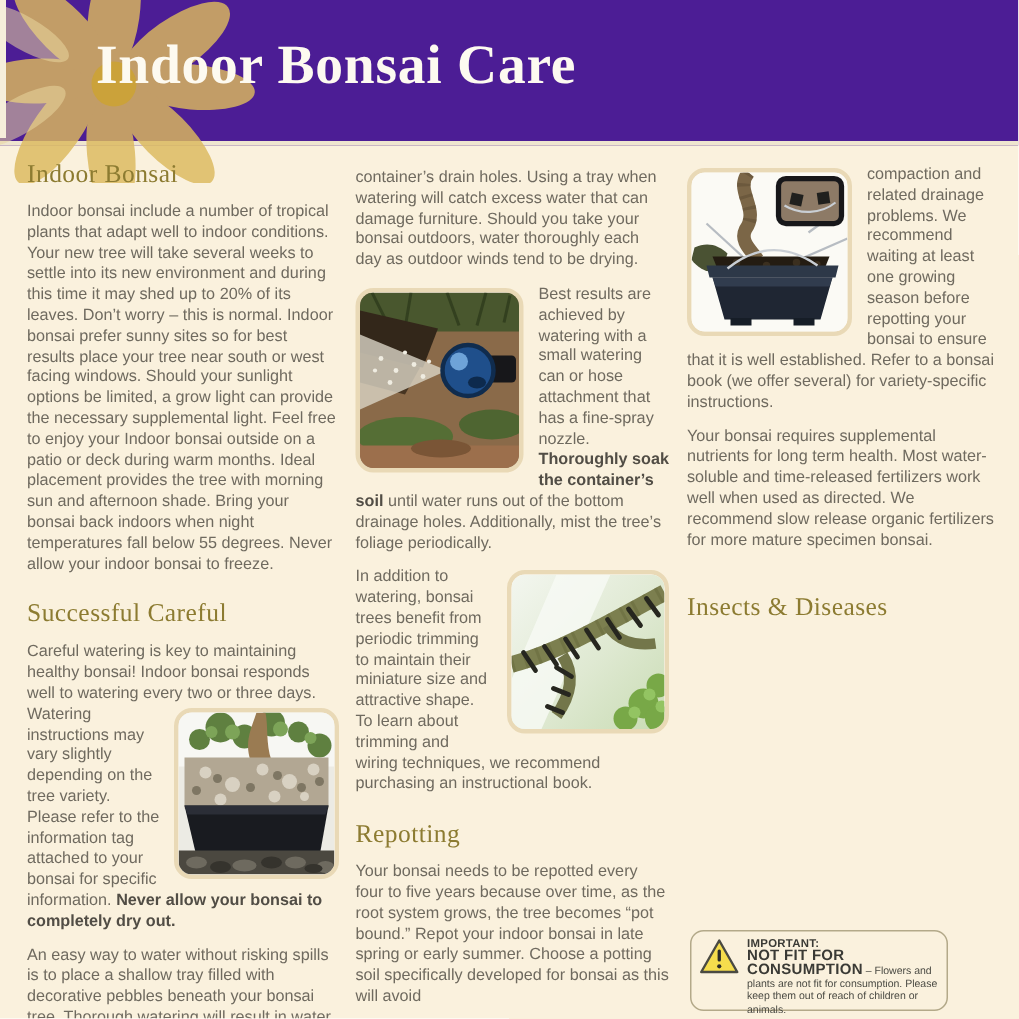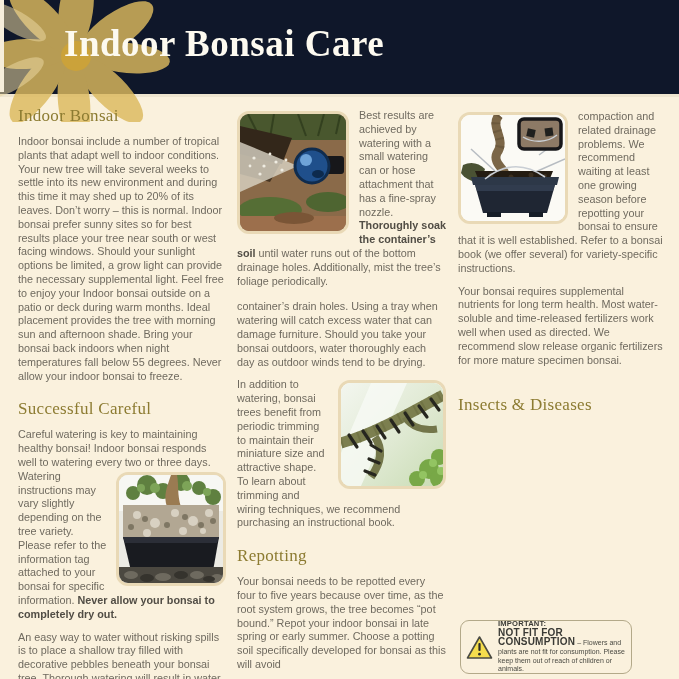"Indoor Bonsai Care" .header { background: #0f172a -> #4c1d95 }
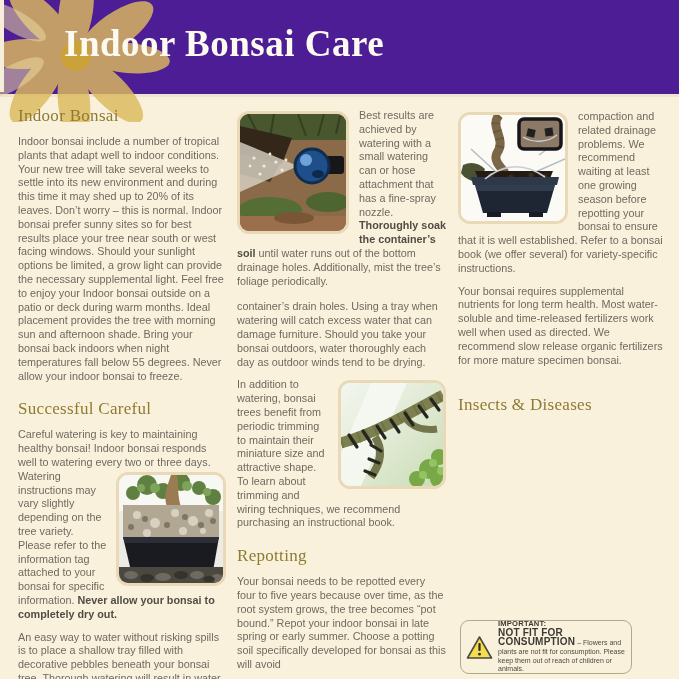"Best results are achieved by" div.para { order: before "container’s drain holes. Using a" -> after "container’s drain holes. Using a" }
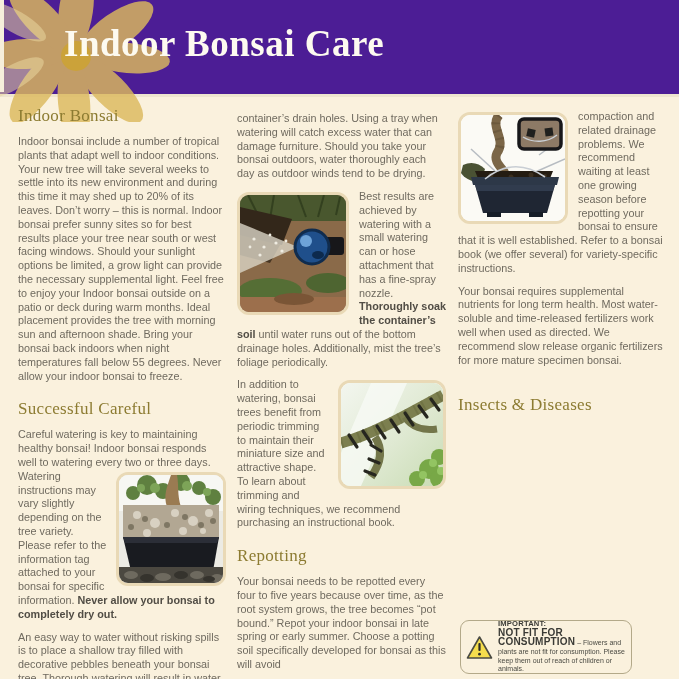"IMPORTANT:" .warning { align-items: center -> flex-start }
